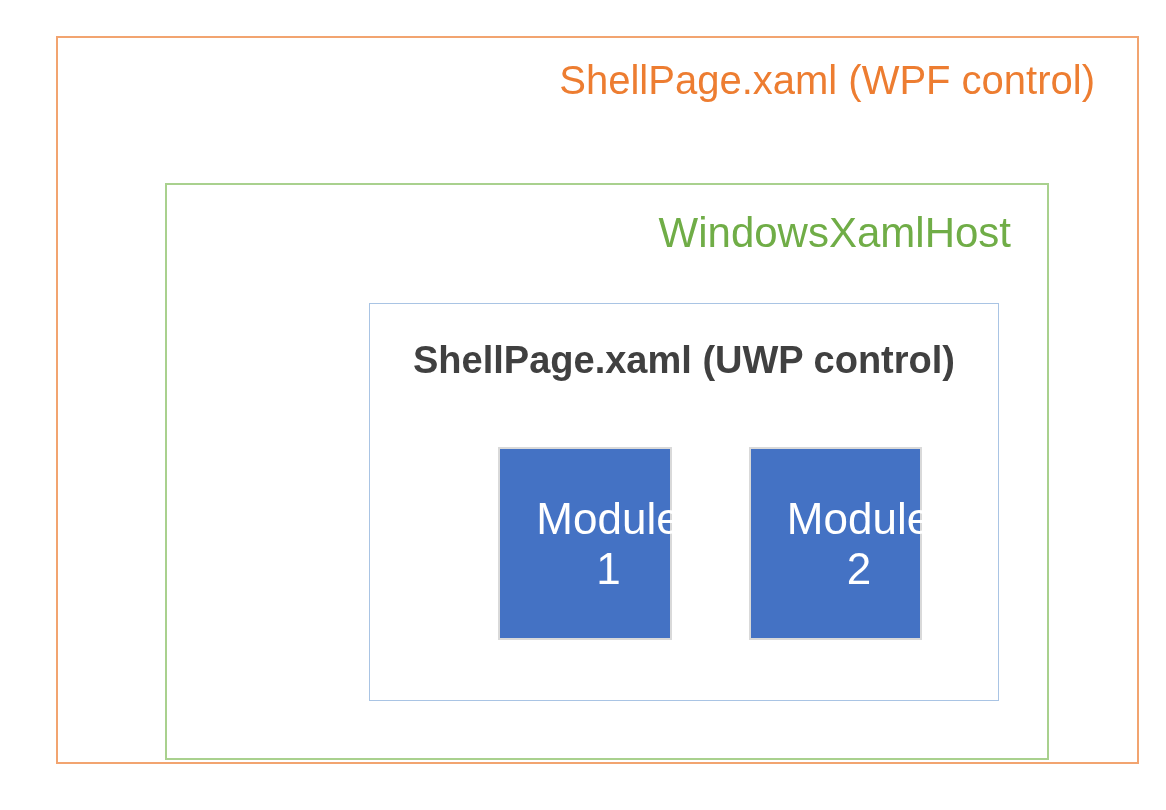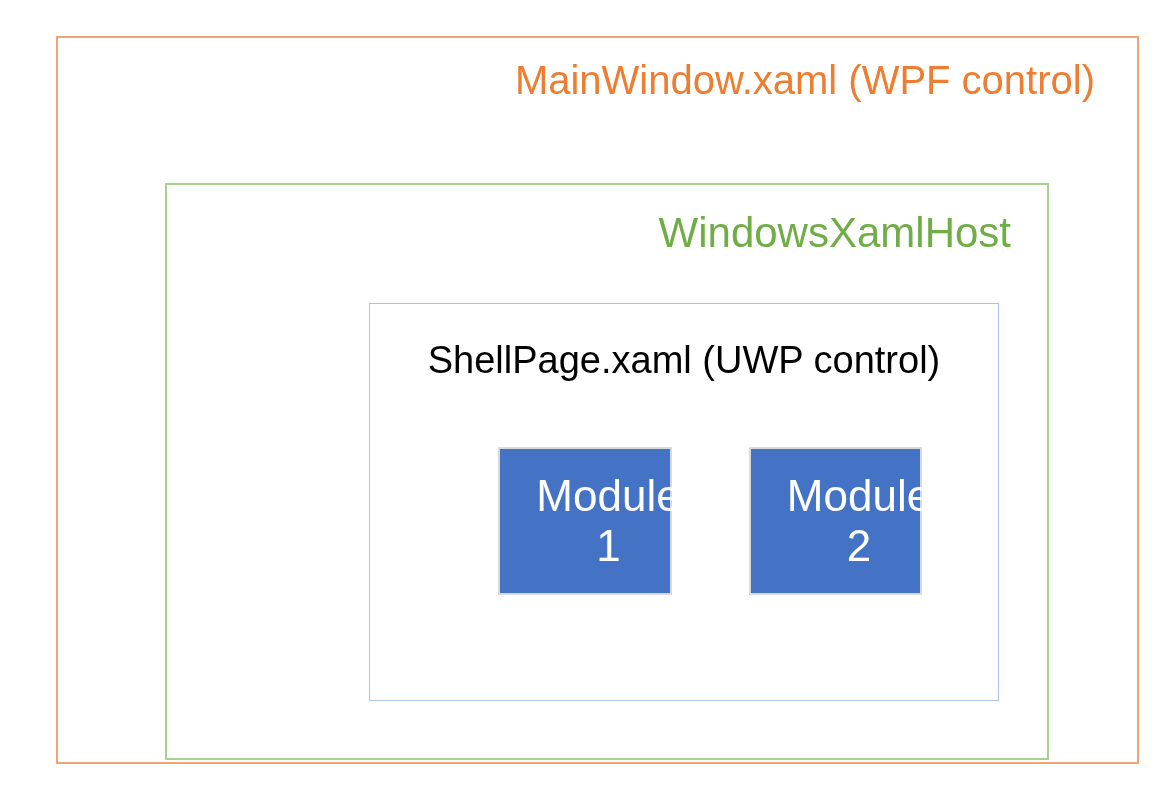"MainWindow.xaml (WPF control)" div.outer-title { text: MainWindow.xaml -> ShellPage.xaml }
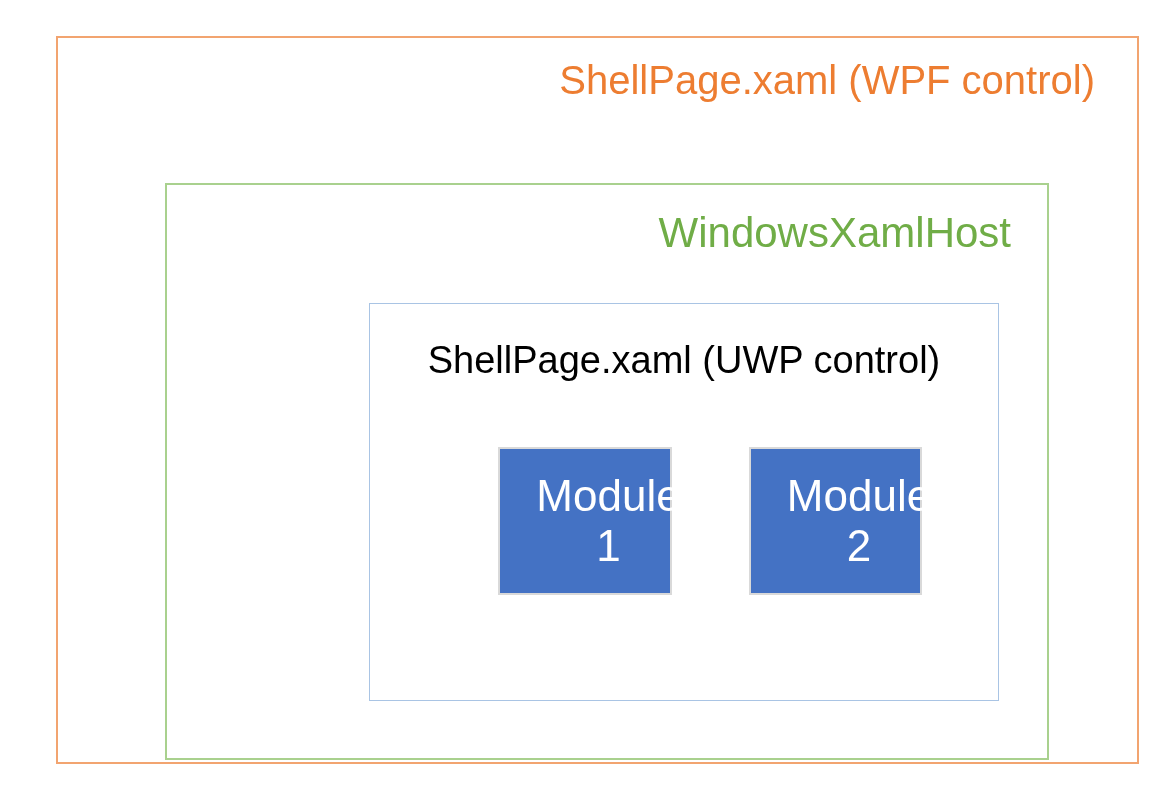"ShellPage.xaml (UWP control)" .shell-title { color: #000000 -> #404040; font-weight: none -> bold }
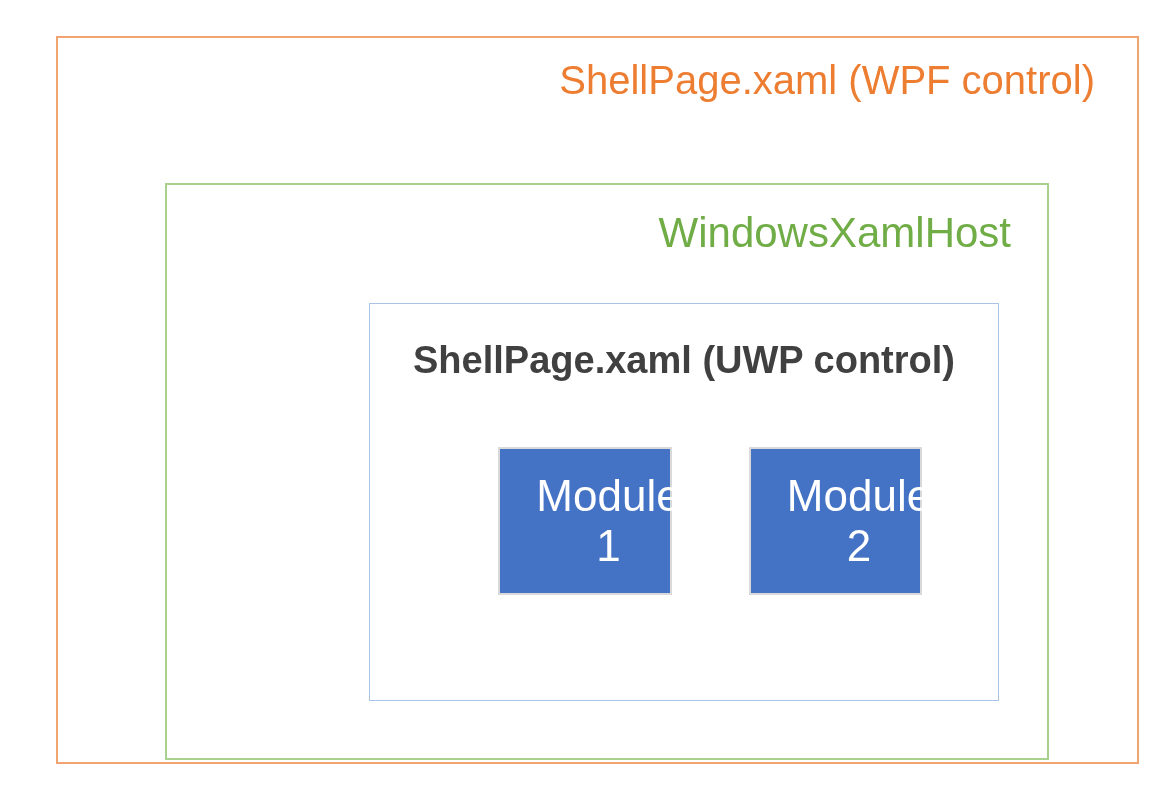"Module" .module { height: 148px -> 193px }
